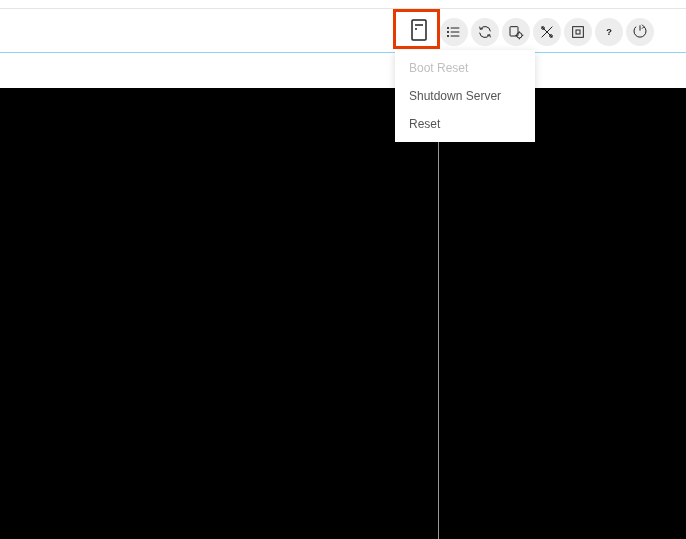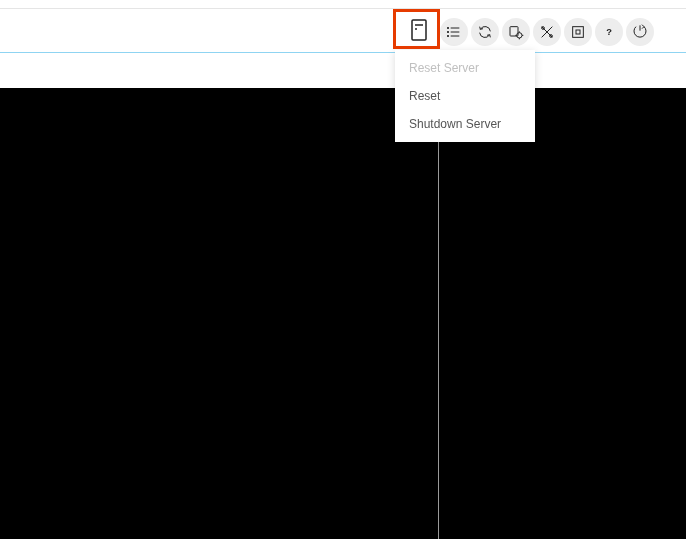"Reset Server" div.dropdown-item { text: Reset Server -> Boot Reset }
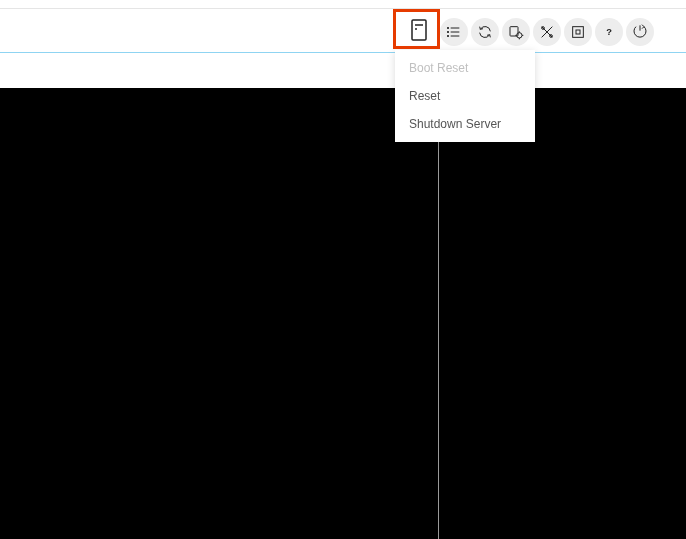"Reset" div.dropdown-item { order: before "Shutdown Server" -> after "Shutdown Server" }
